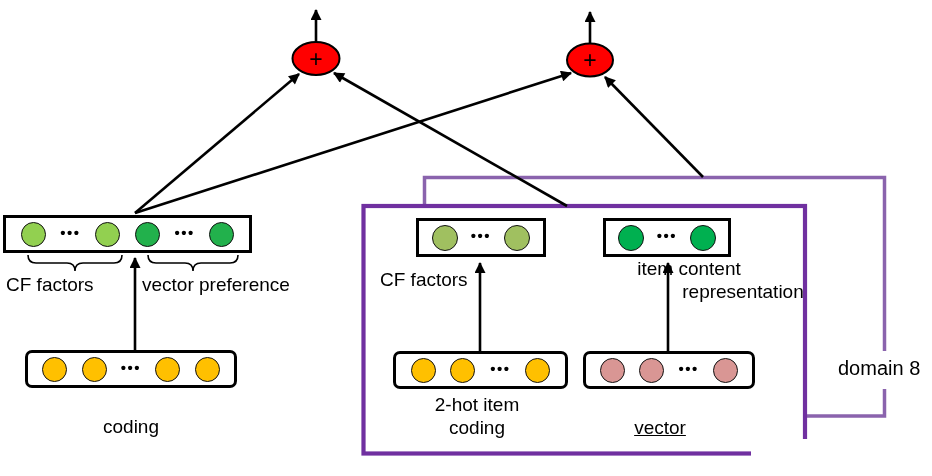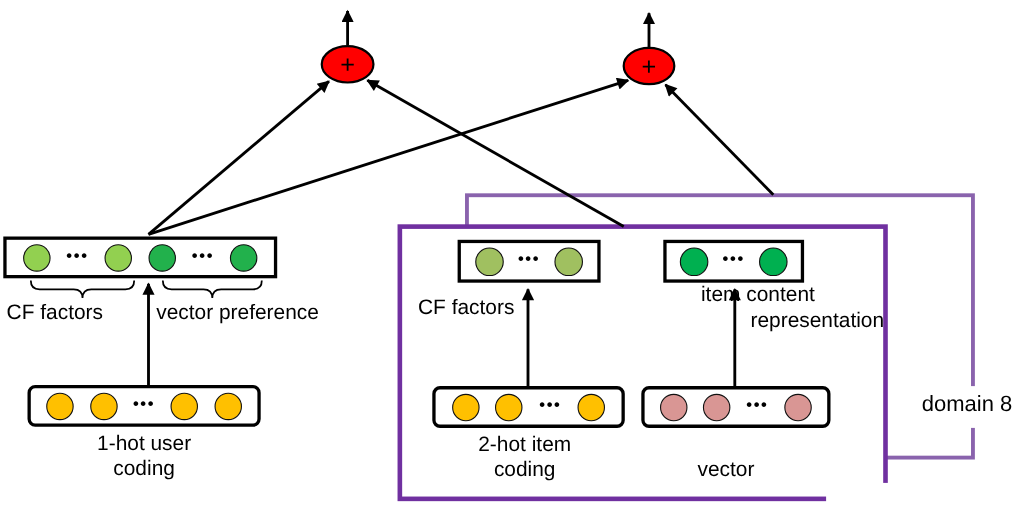"1-hot user" div.lbl { html: <div>1-hot user</div> -> none }
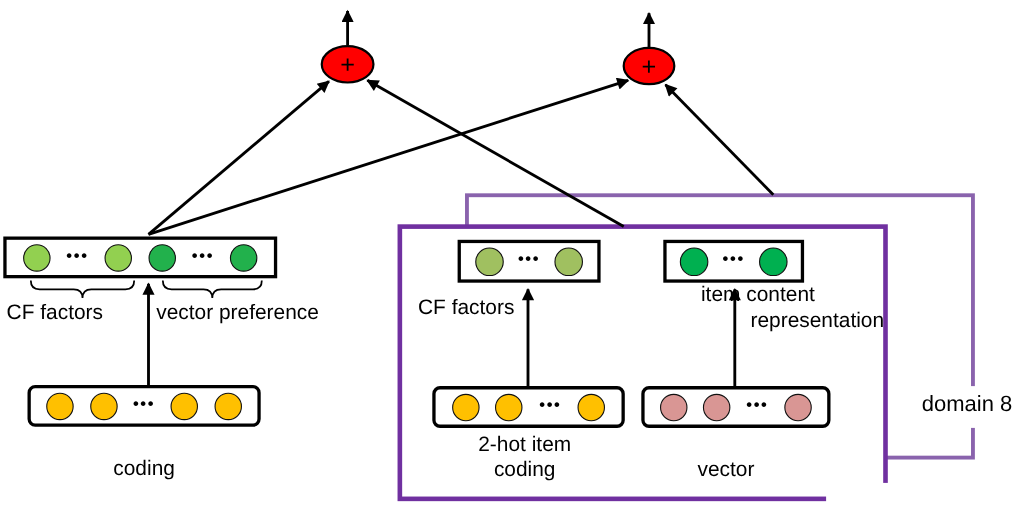"vector" div.lbl { text-decoration: none -> underline }
